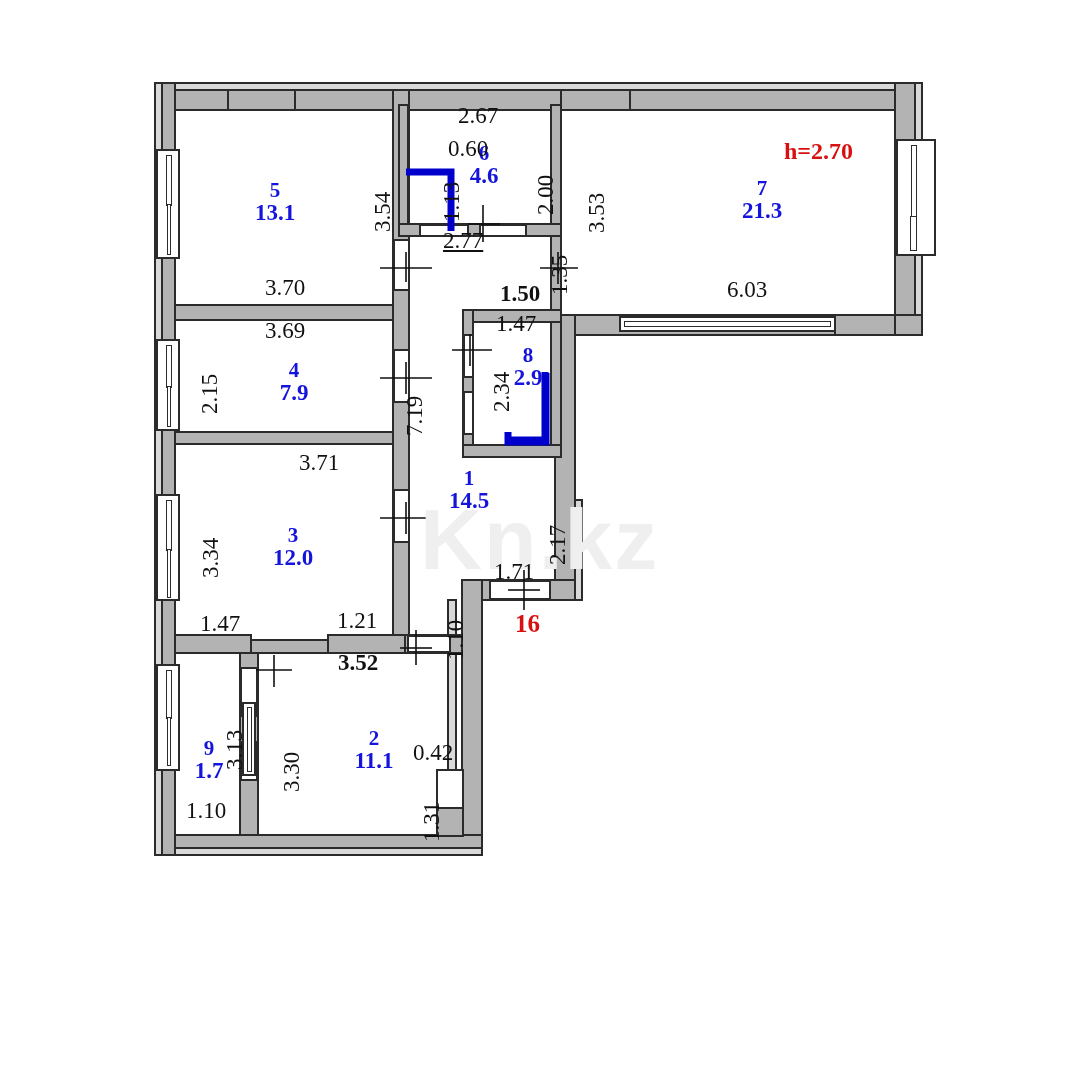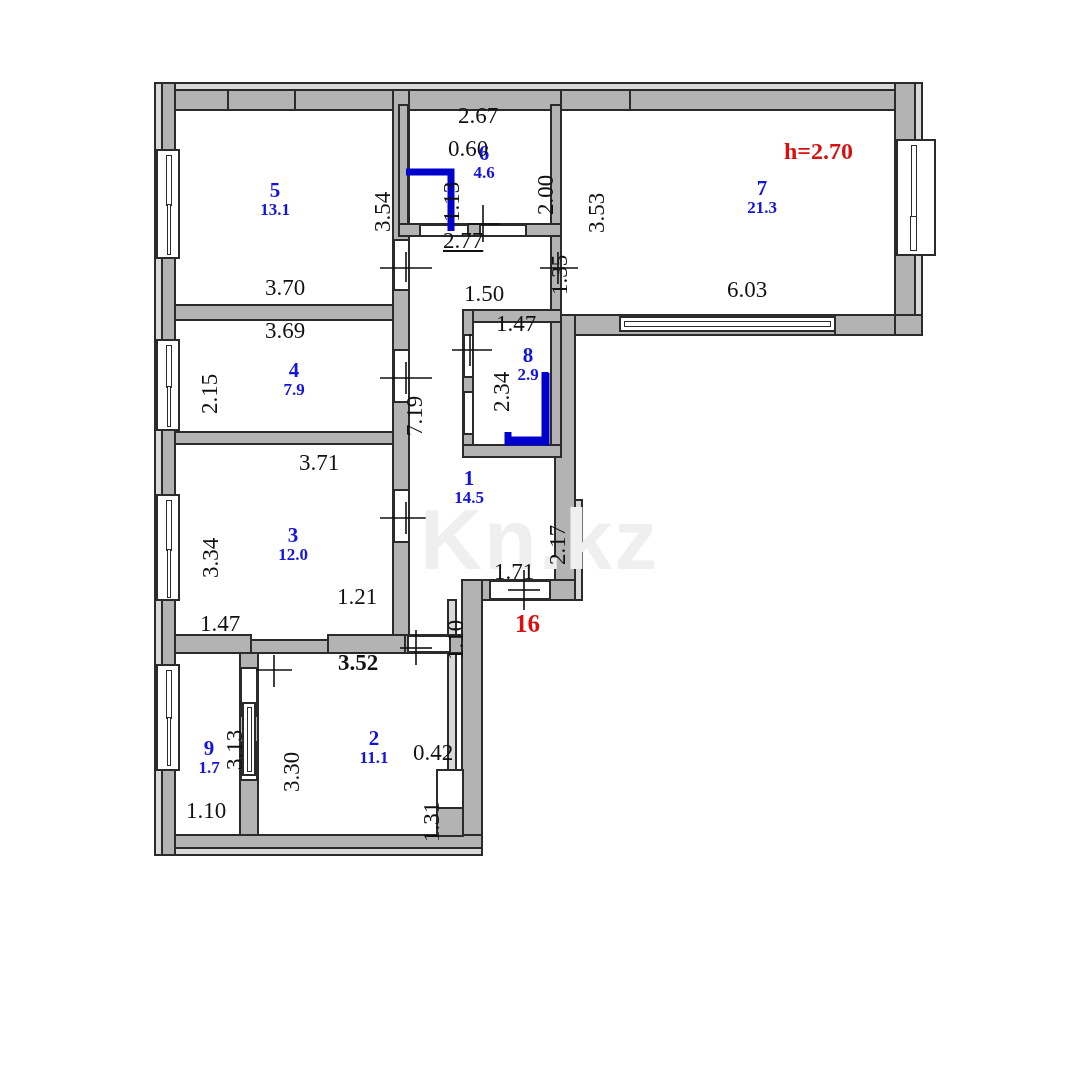"4.6" .room .area { font-size: 17px -> 23px }
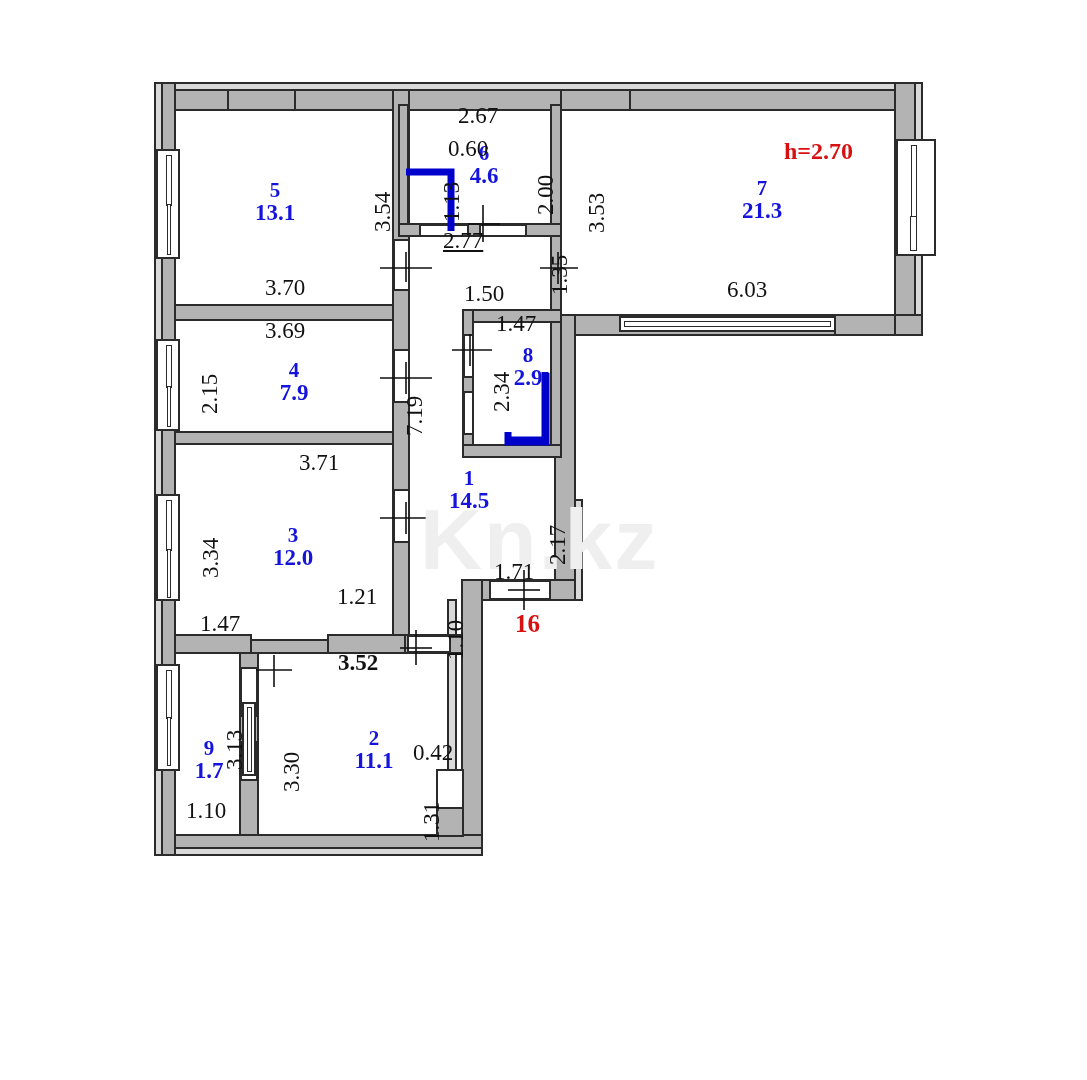"1.50" div.lbl { font-weight: none -> bold; left: 464px -> 500px }
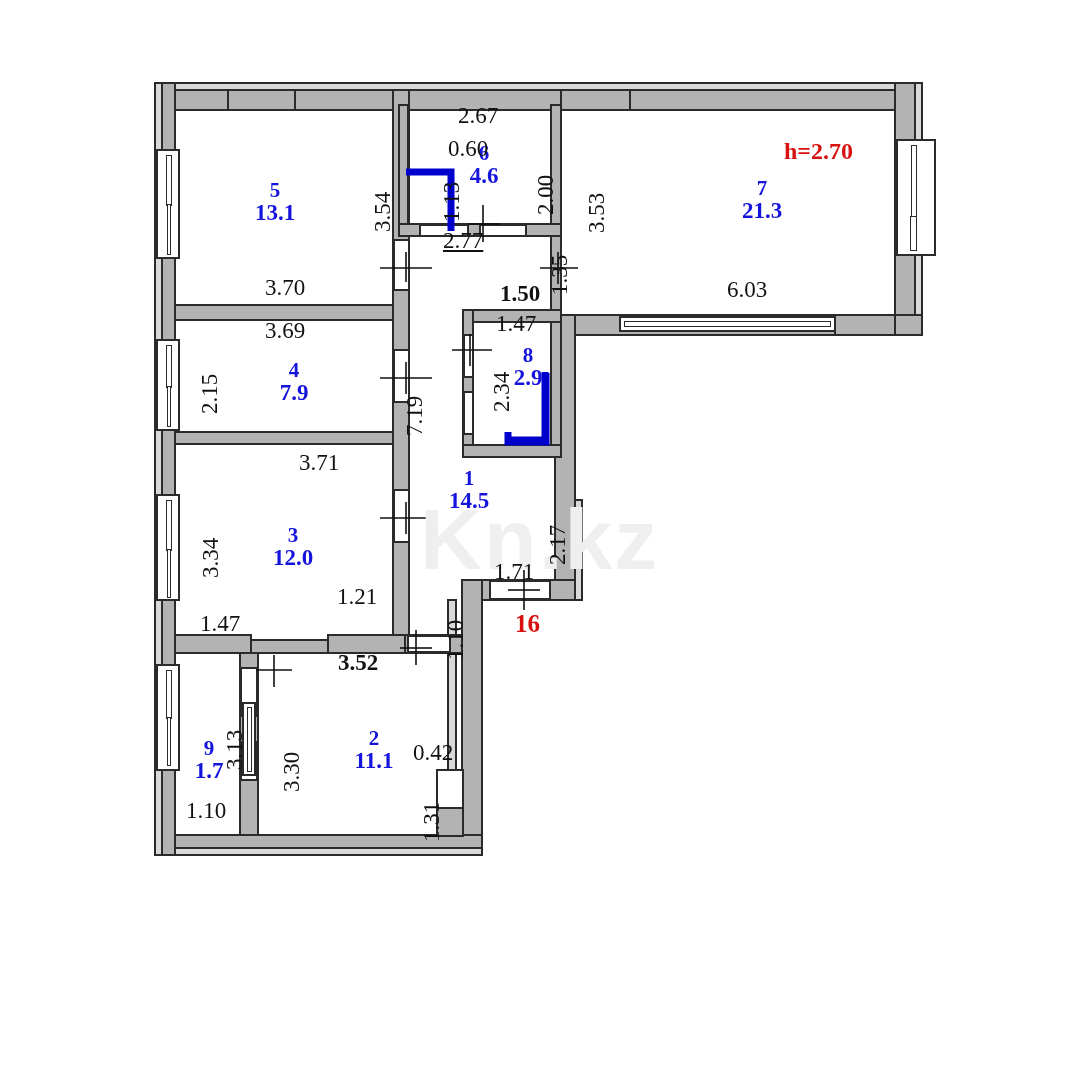"1.21" div.lbl { top: 584px -> 608px }
